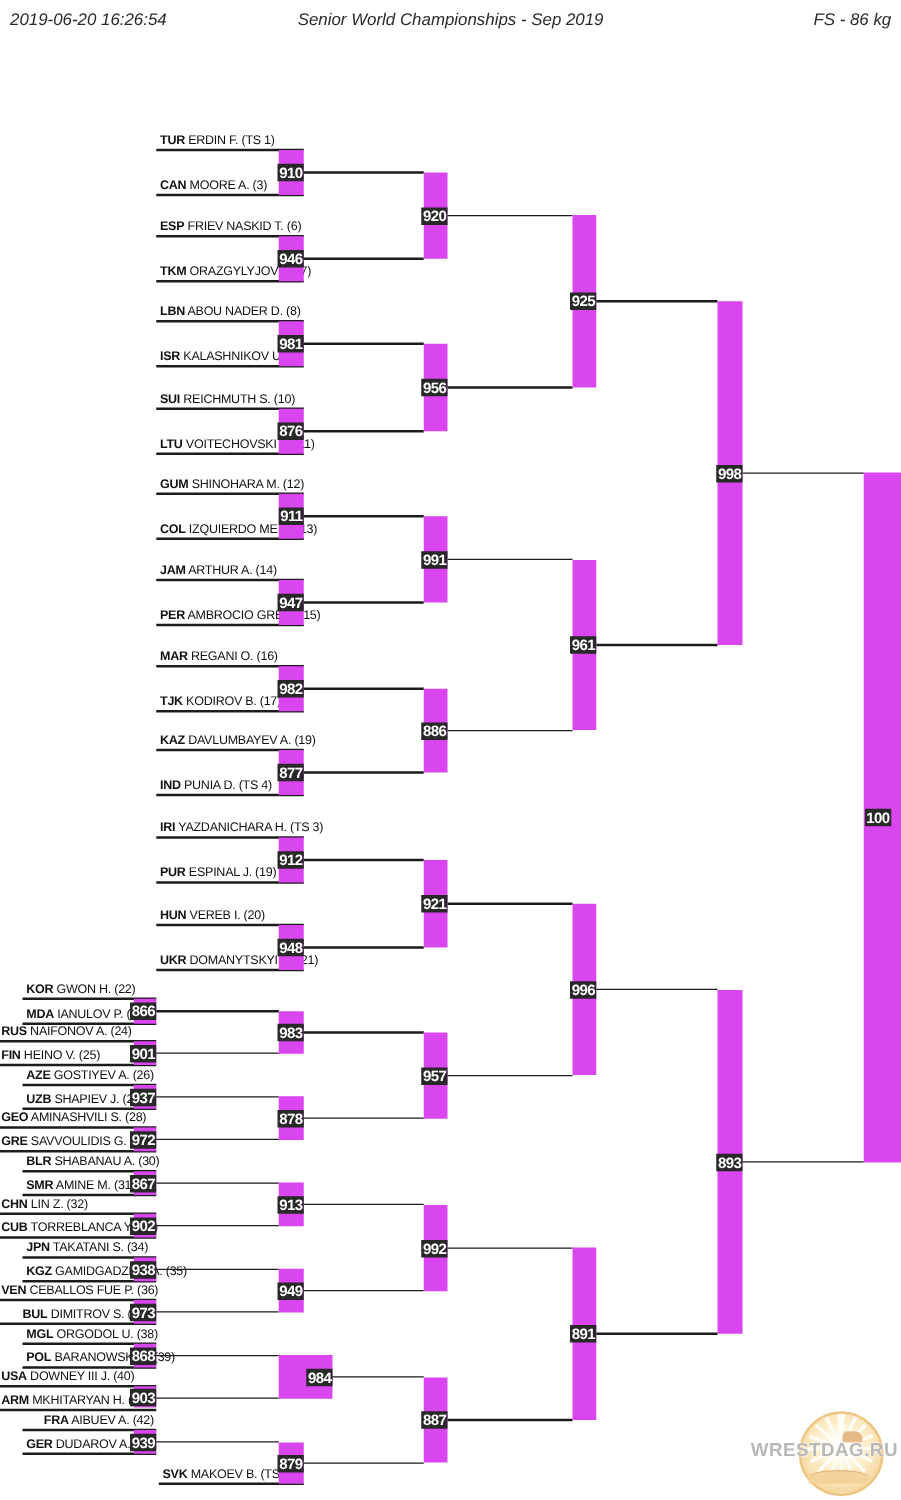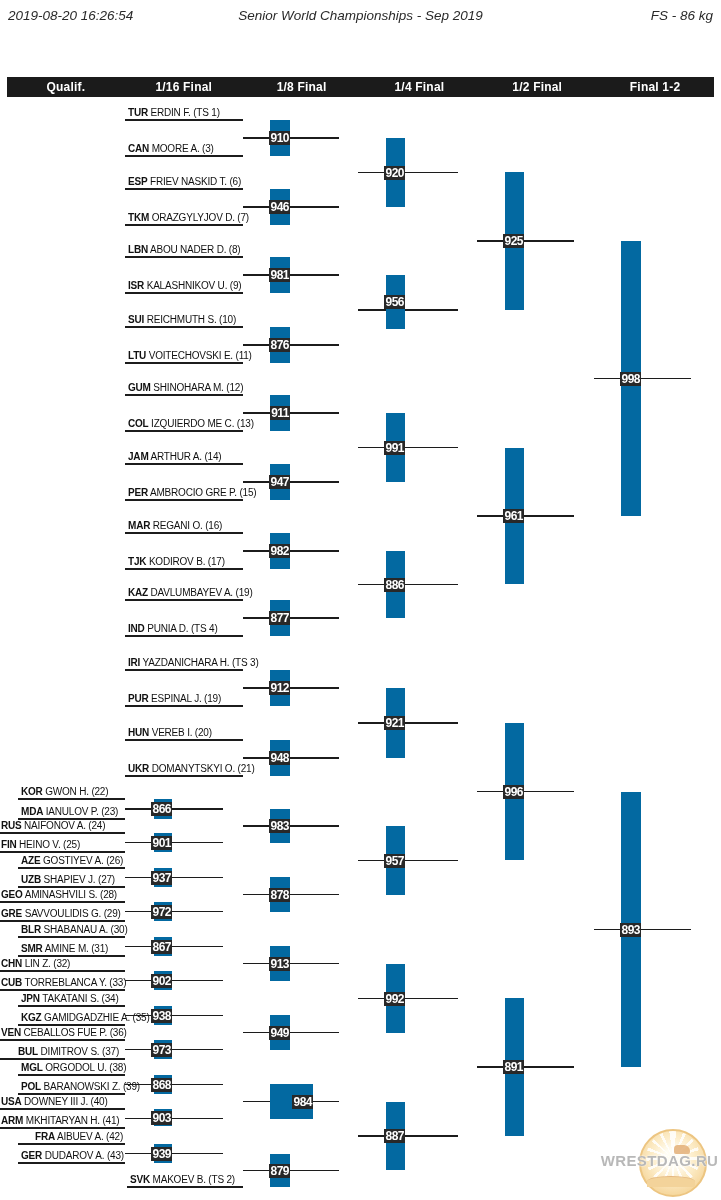"2019-08-20 16:26:54" div.hdr { text: 2019-08-20 -> 2019-06-20 }
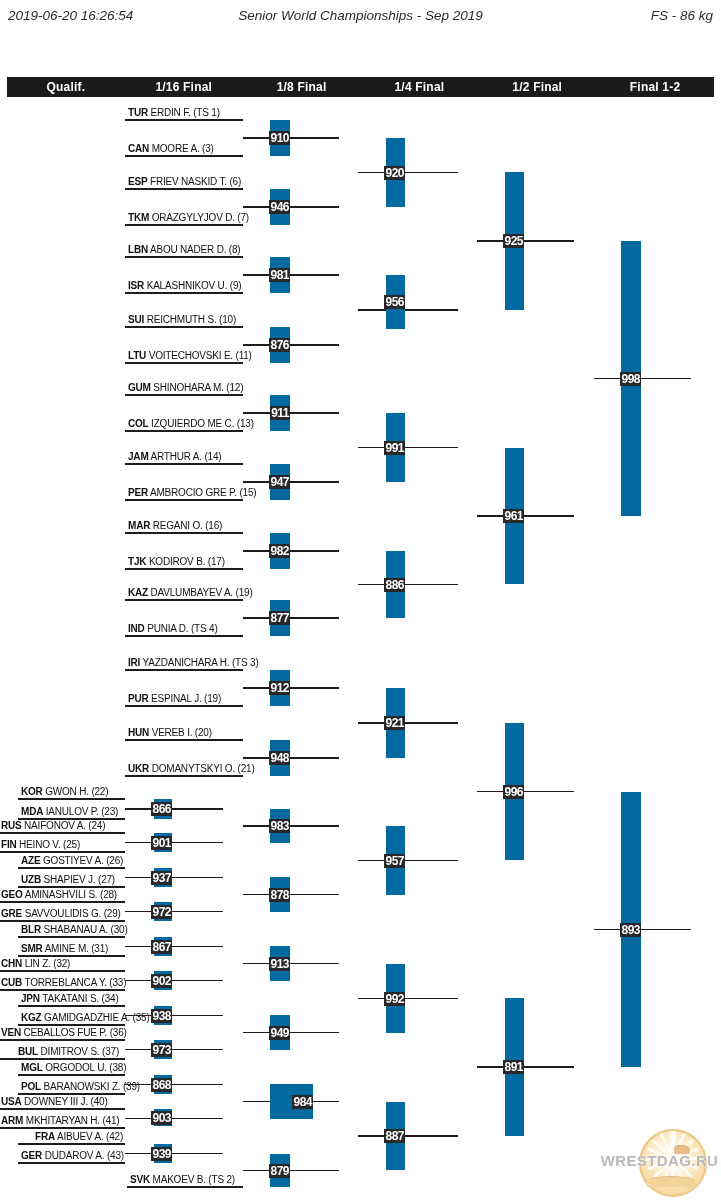"Qualif." div.bar { html: <div> <div>Qualif.</div> <div>1/16 Final</div> <div>1/8 Final</div> <div>1/4 Final</div> <div>1/2 Final</div> <div>Final 1-2</div> </div> -> none }
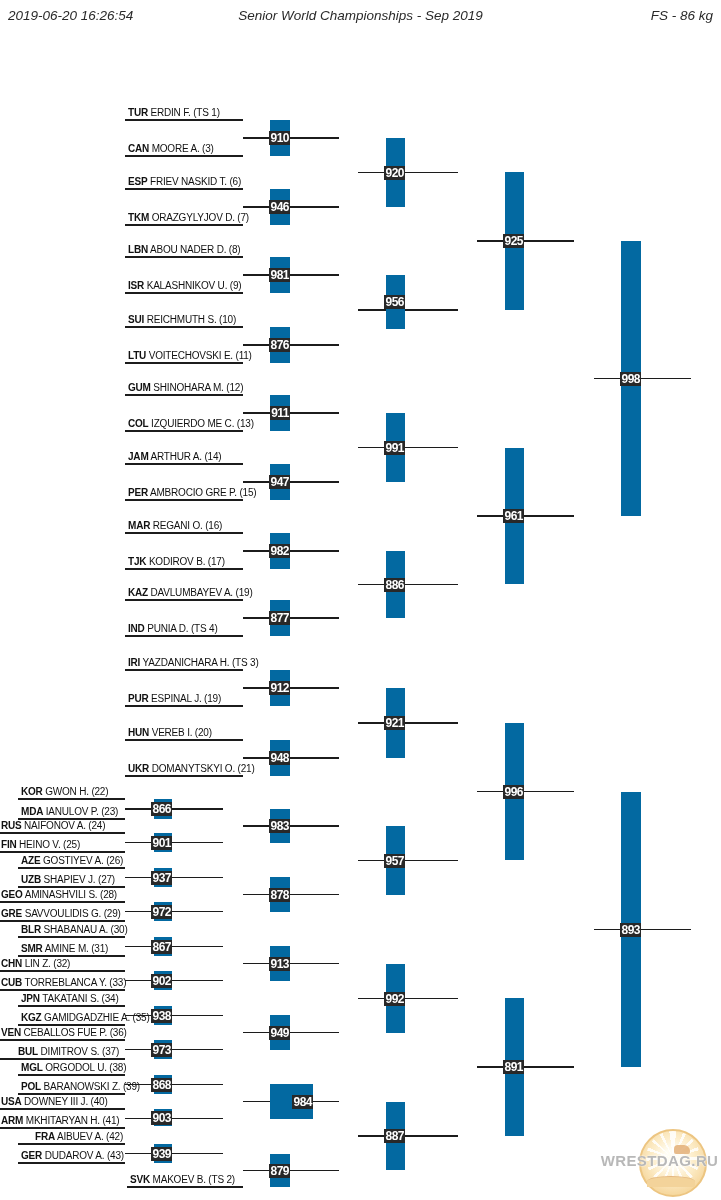"910" .mbox { background: #0369a1 -> #d946ef; margin-left: 47px -> none }
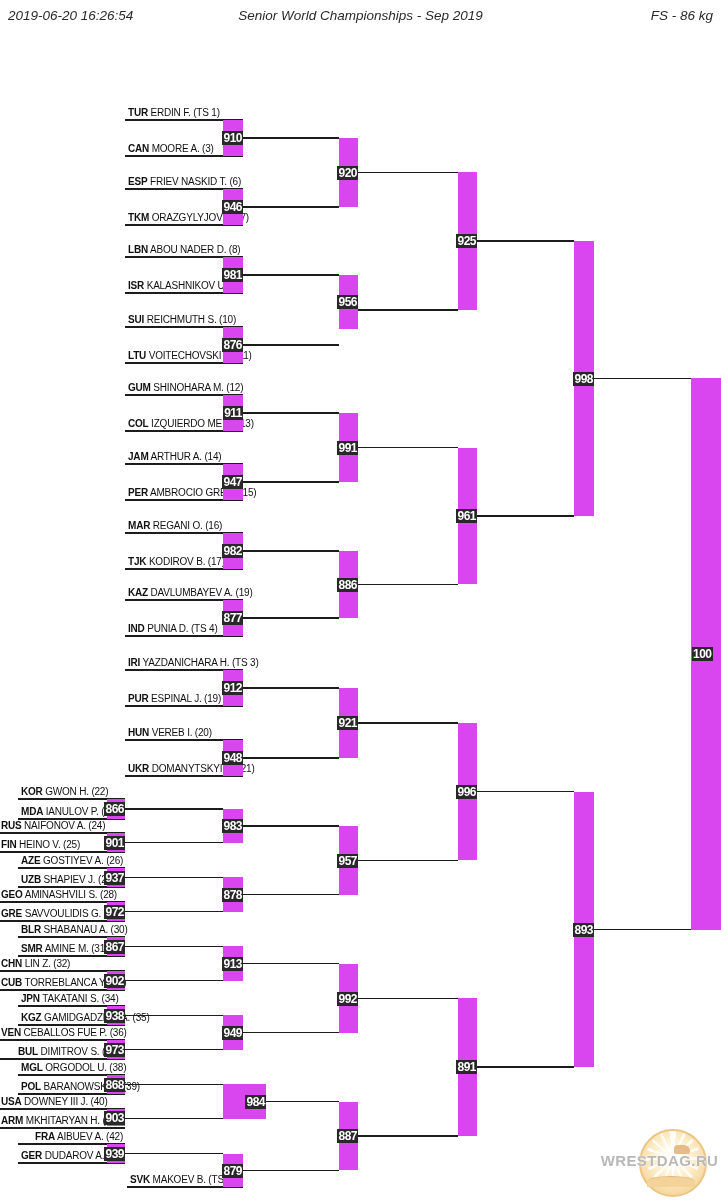"956" div.mbox { height: 54px -> 70px }
